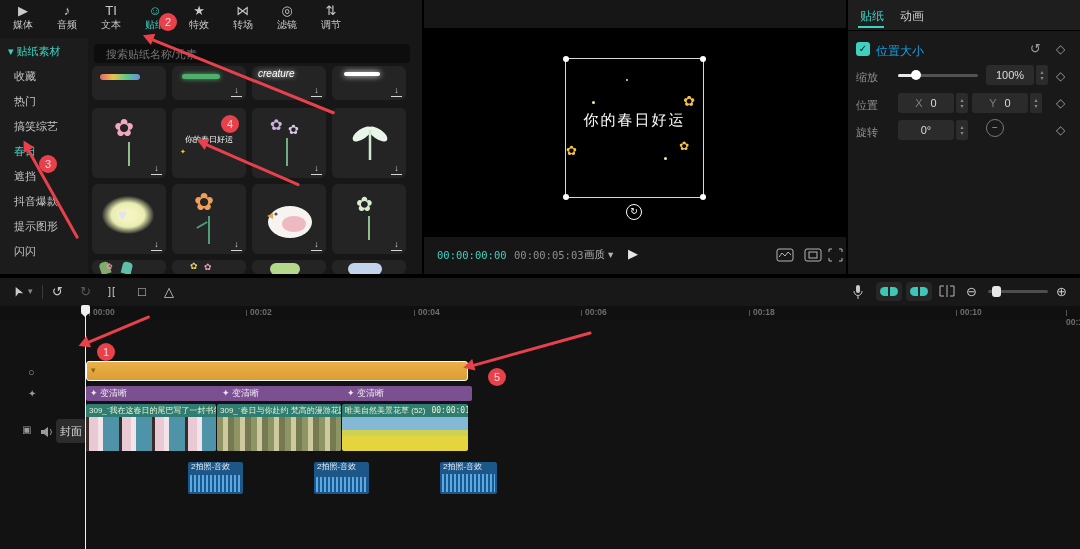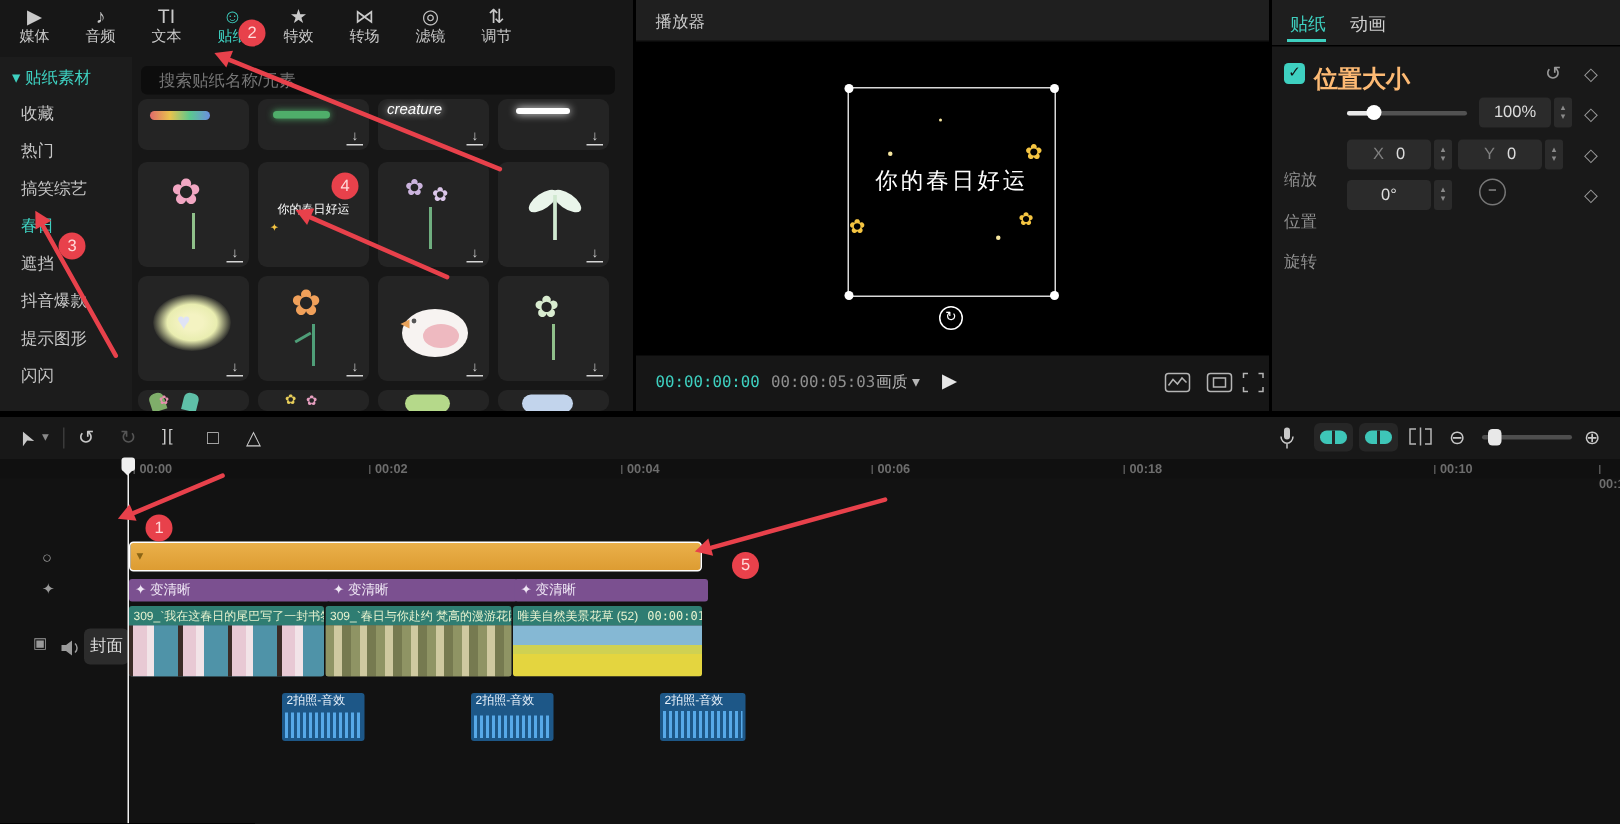"播放器" div.abs { html: <div> <span>播放器</span> </div> -> none }
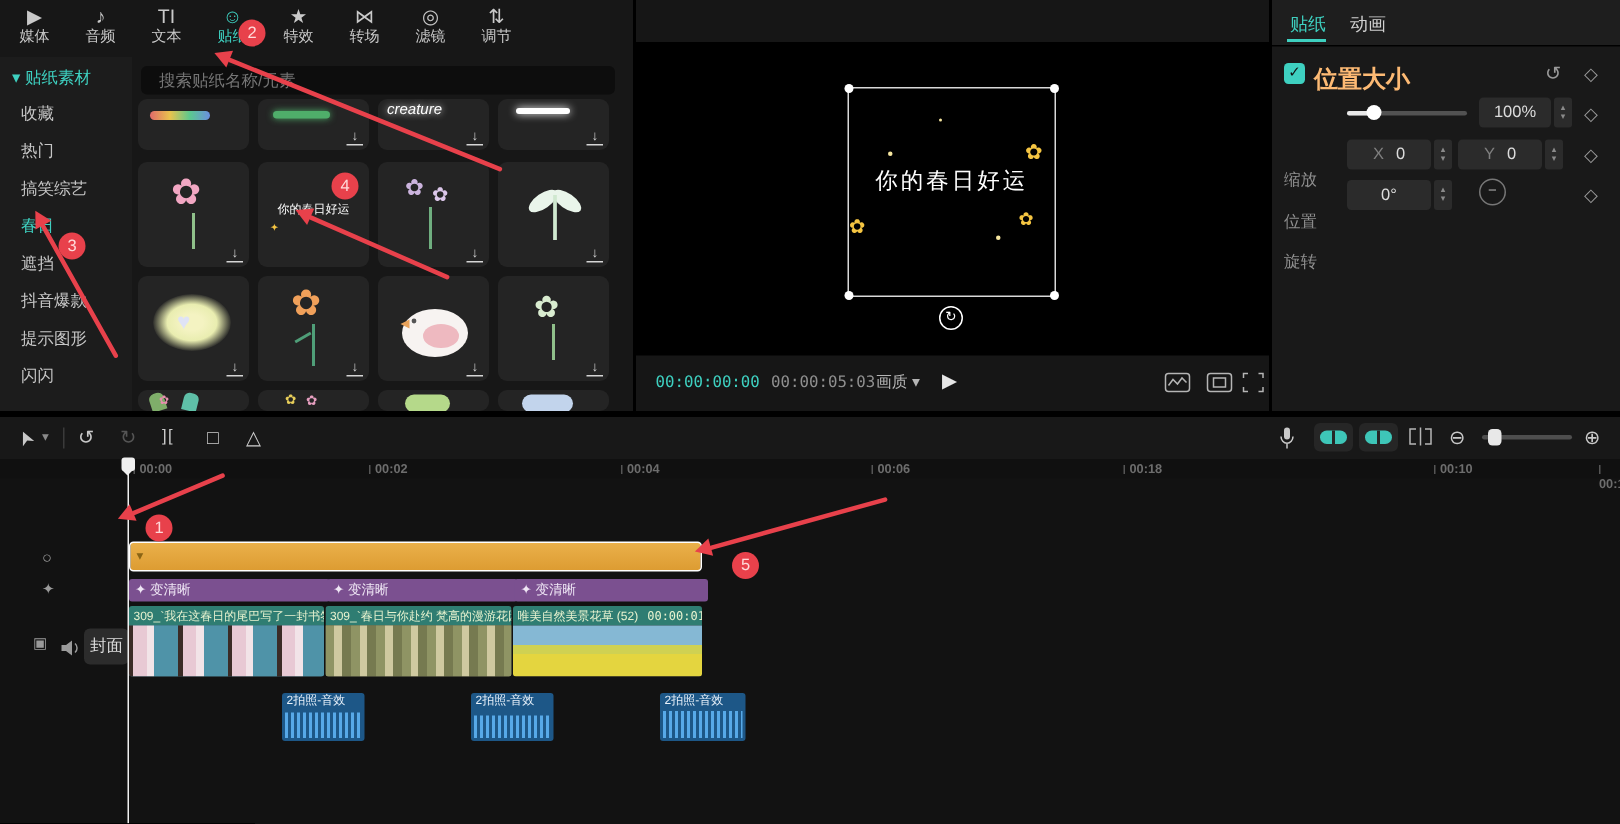"位置大小" span.abs { color: #fdba74 -> #0ea5e9; font-size: 16px -> 12px; font-weight: bold -> normal }
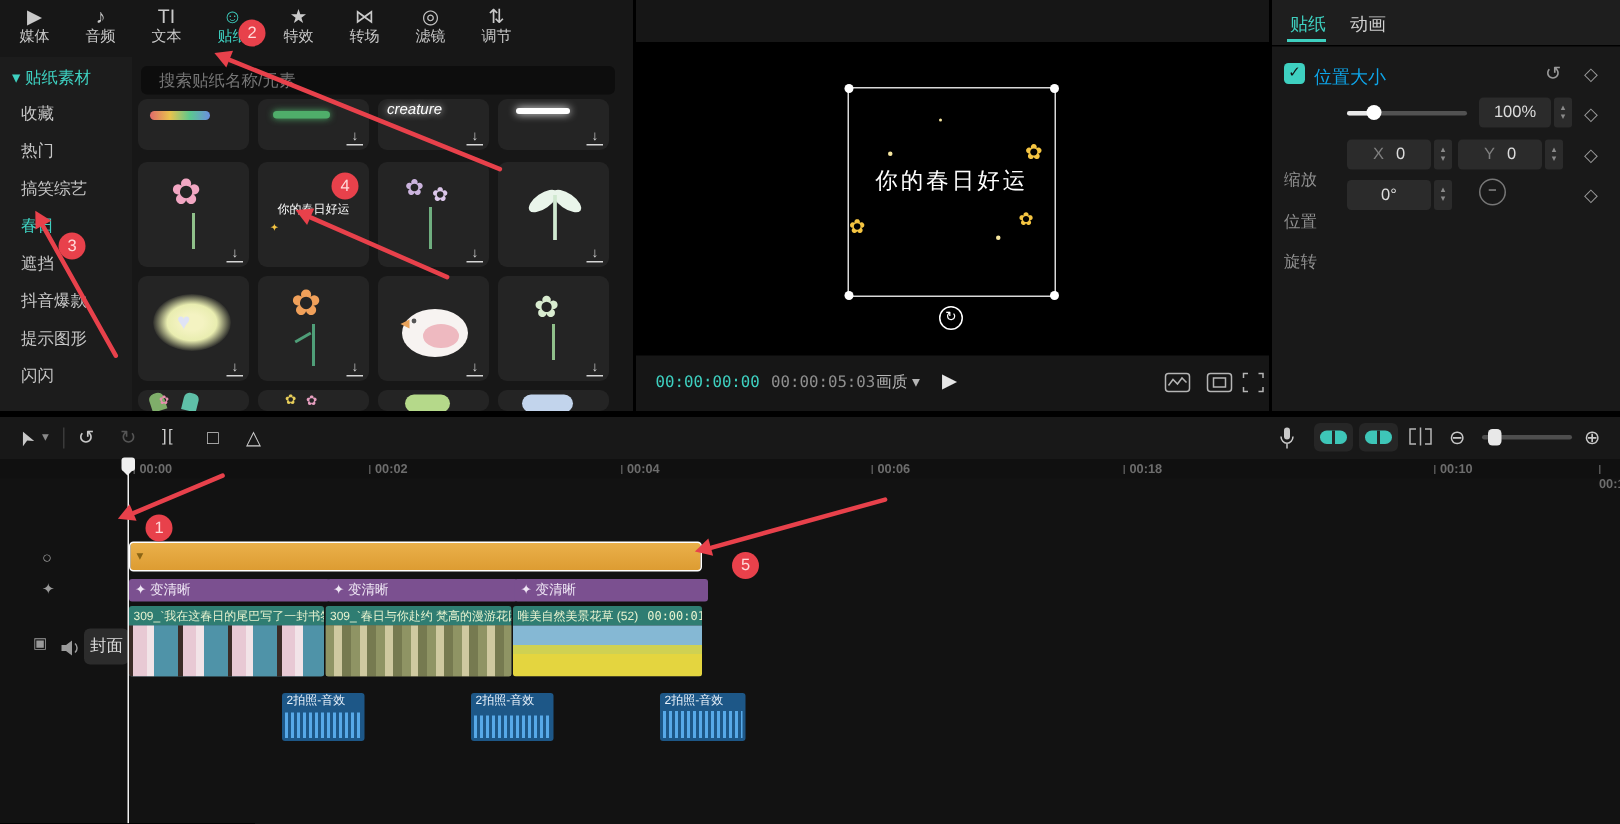"缩放" .rowlab { margin-top: 42px -> none }
